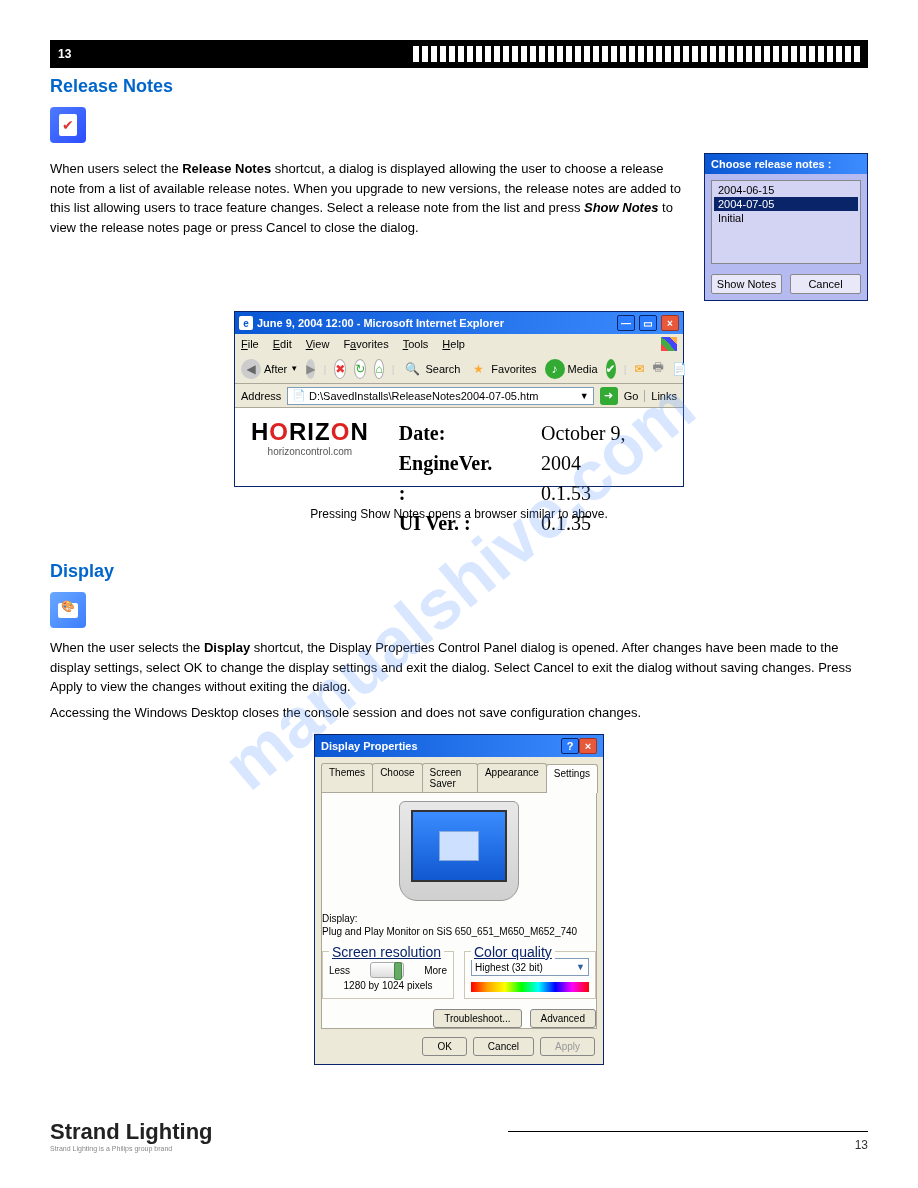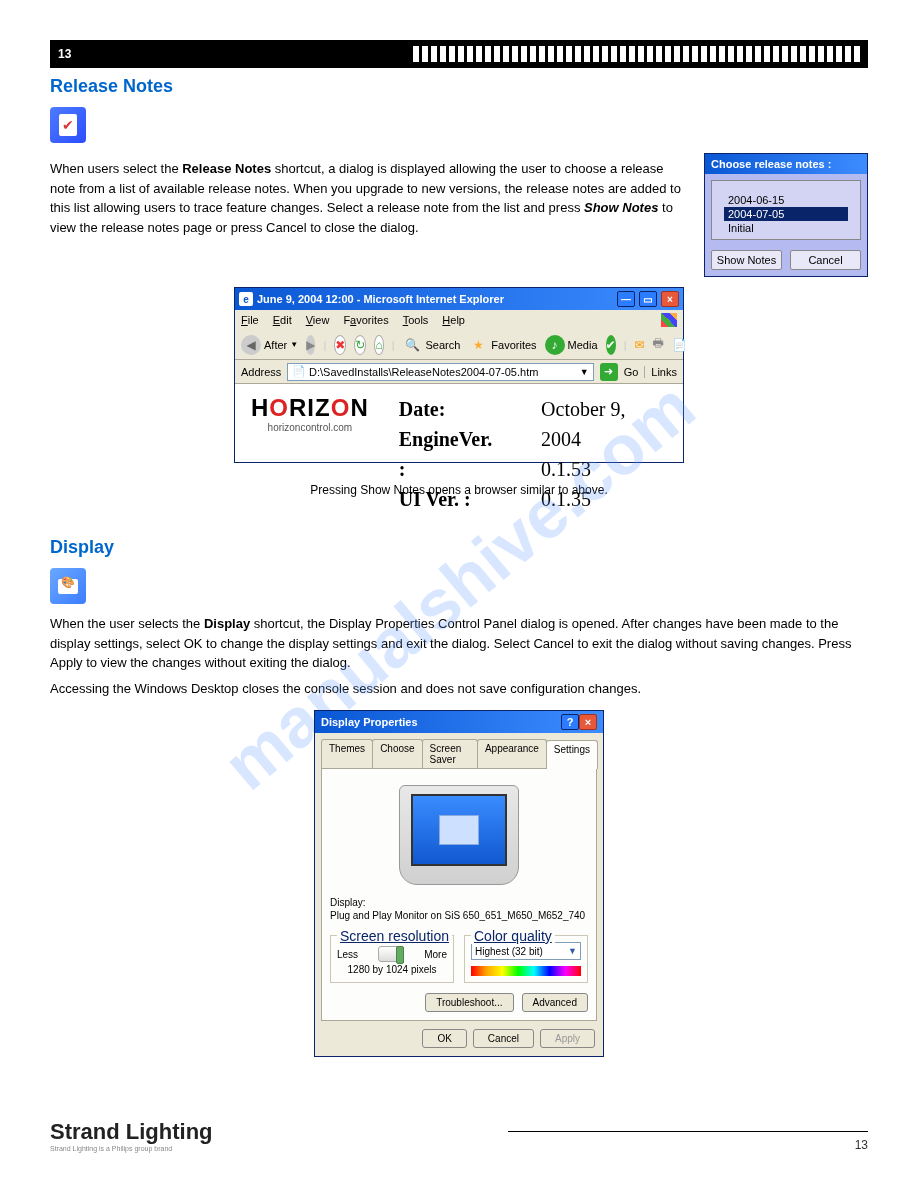"2004-06-15" .release-dialog .rd-list { height: 60px -> 84px; padding: 12px -> 2px }
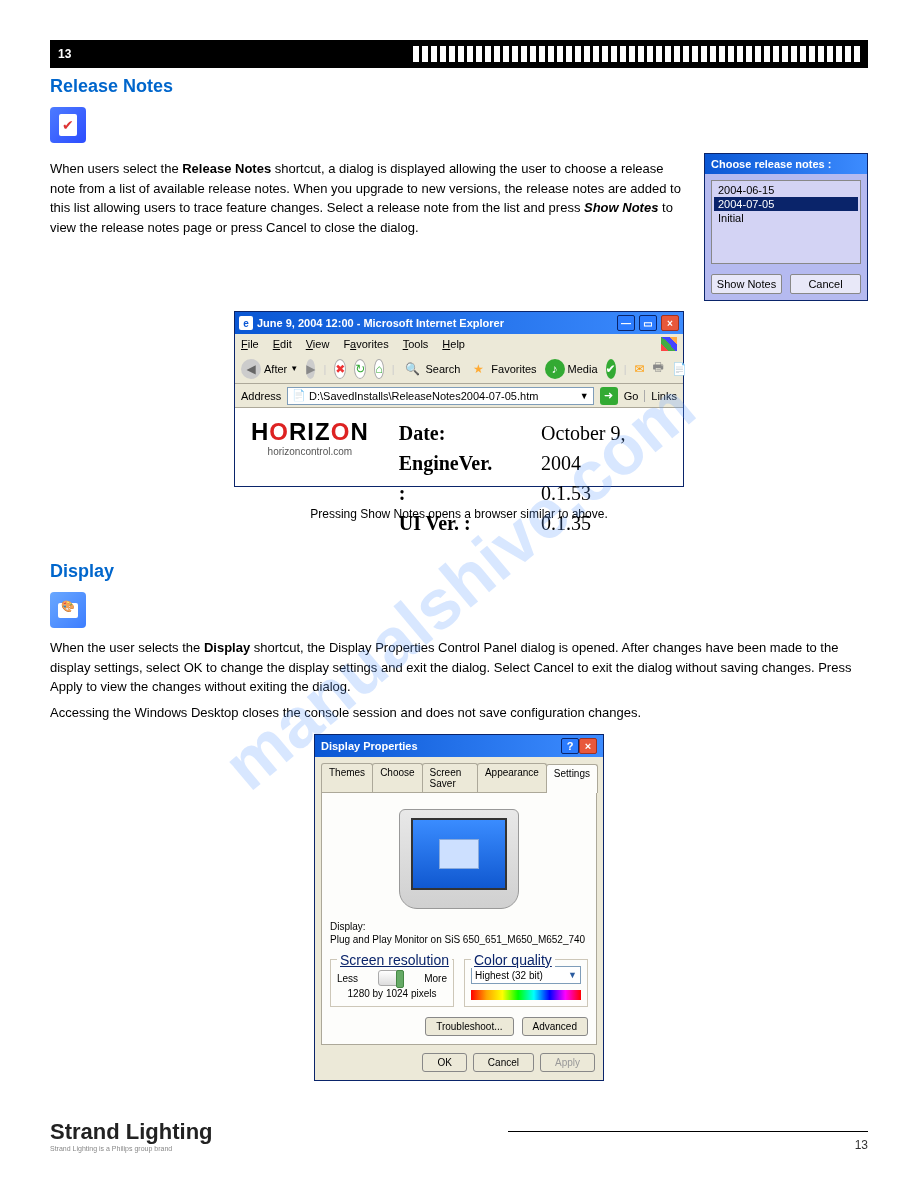"Display:" .dp-panel { padding: 8px -> 0 }
